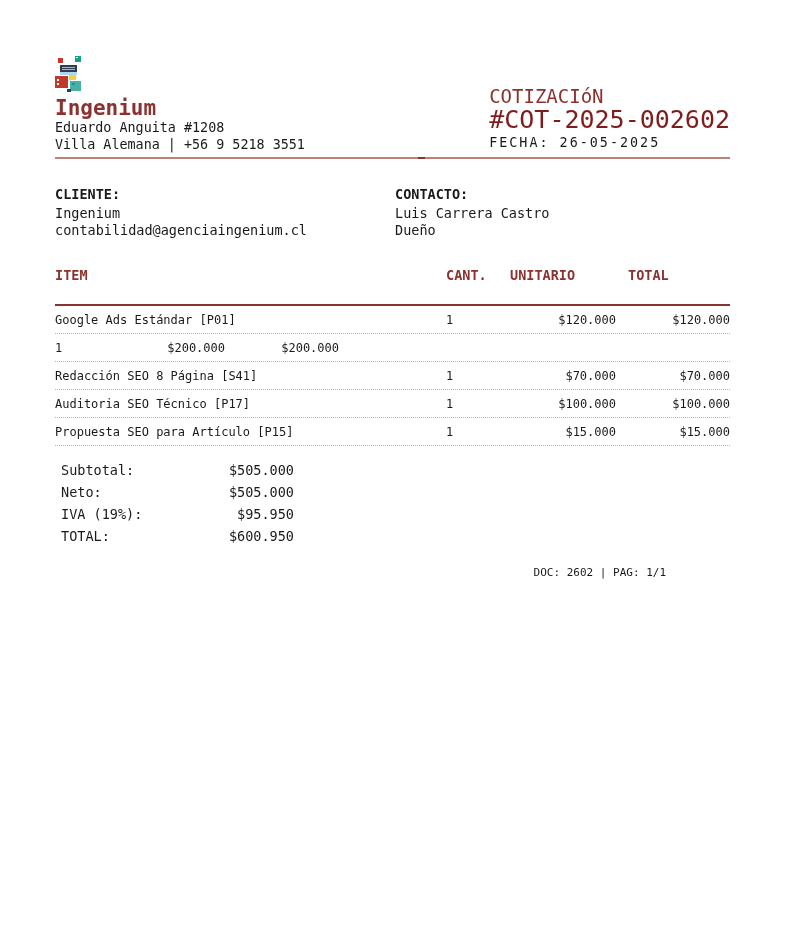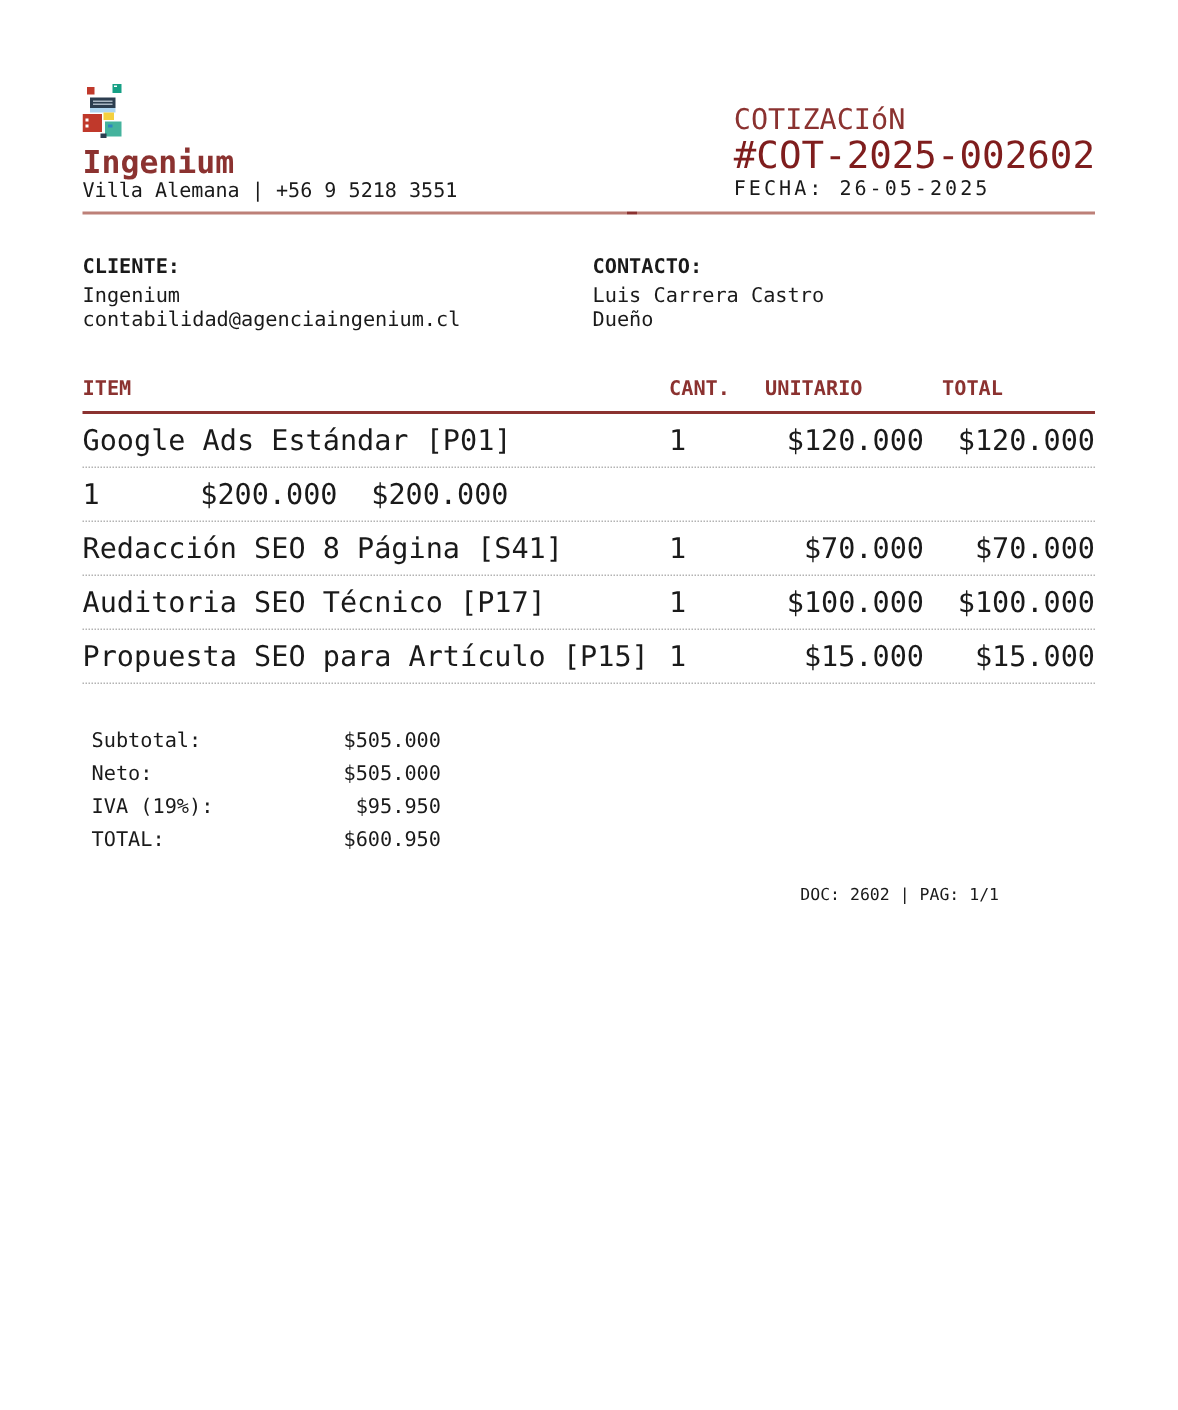"Eduardo Anguita #1208" div.company-line { html: none -> <div>Eduardo Anguita #1208</div> }
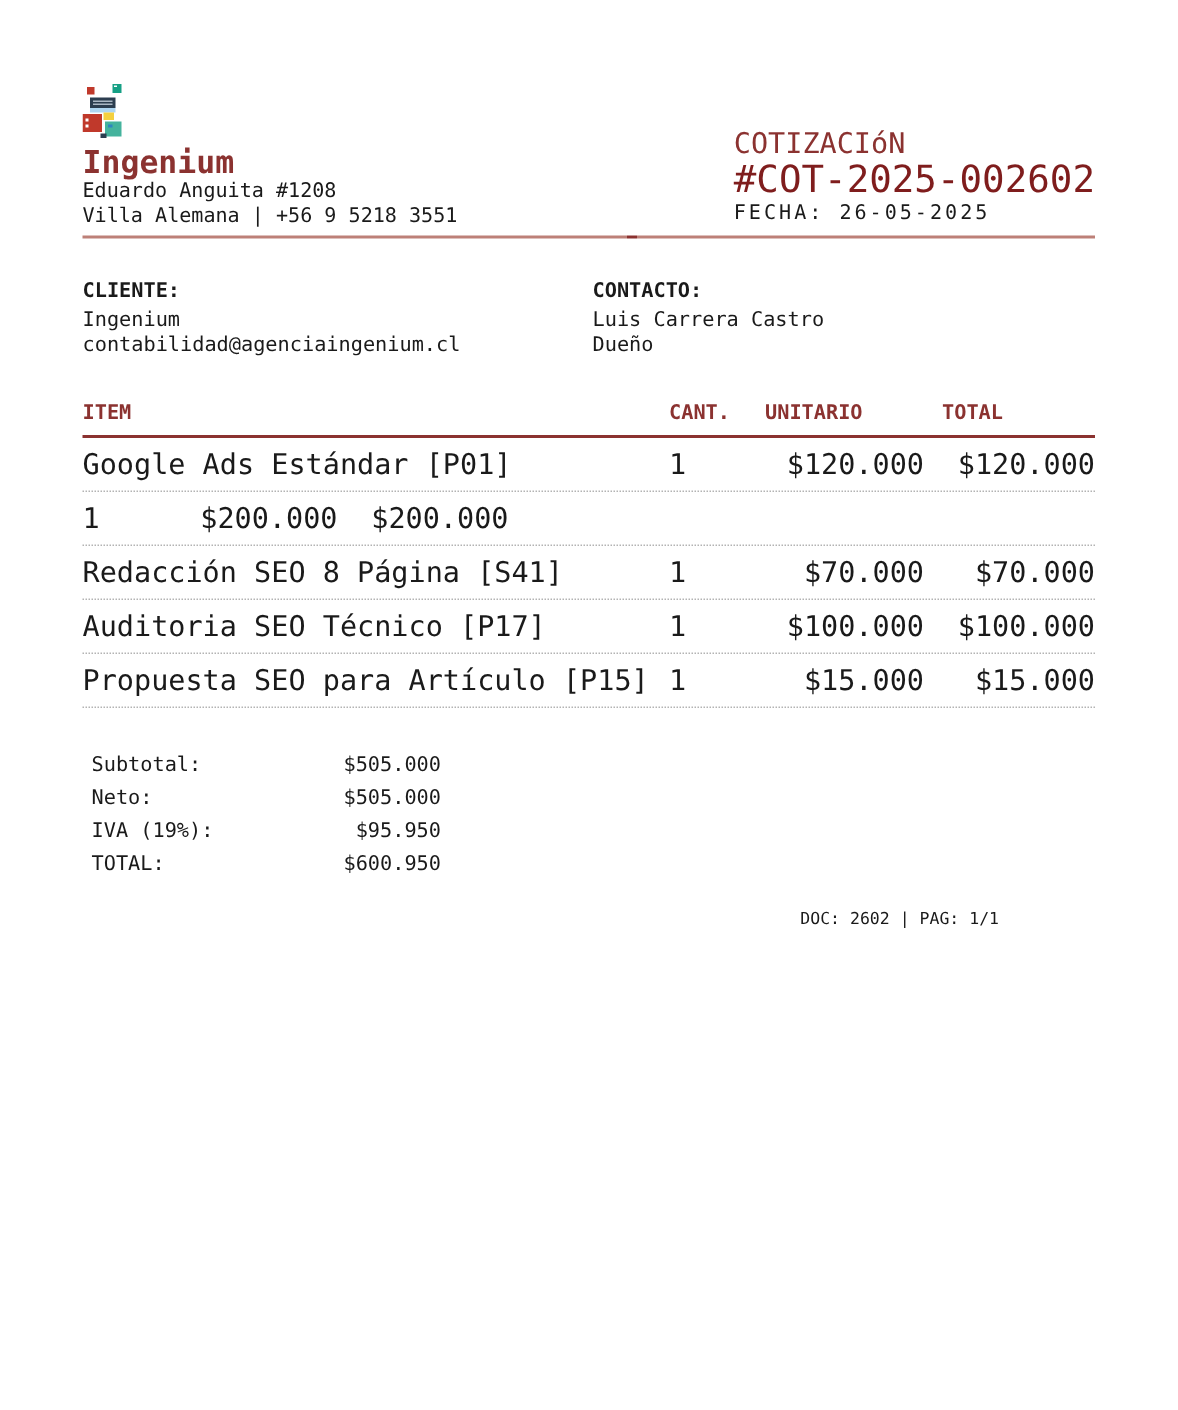"ITEM" .thead { padding-bottom: 7px -> 21px }
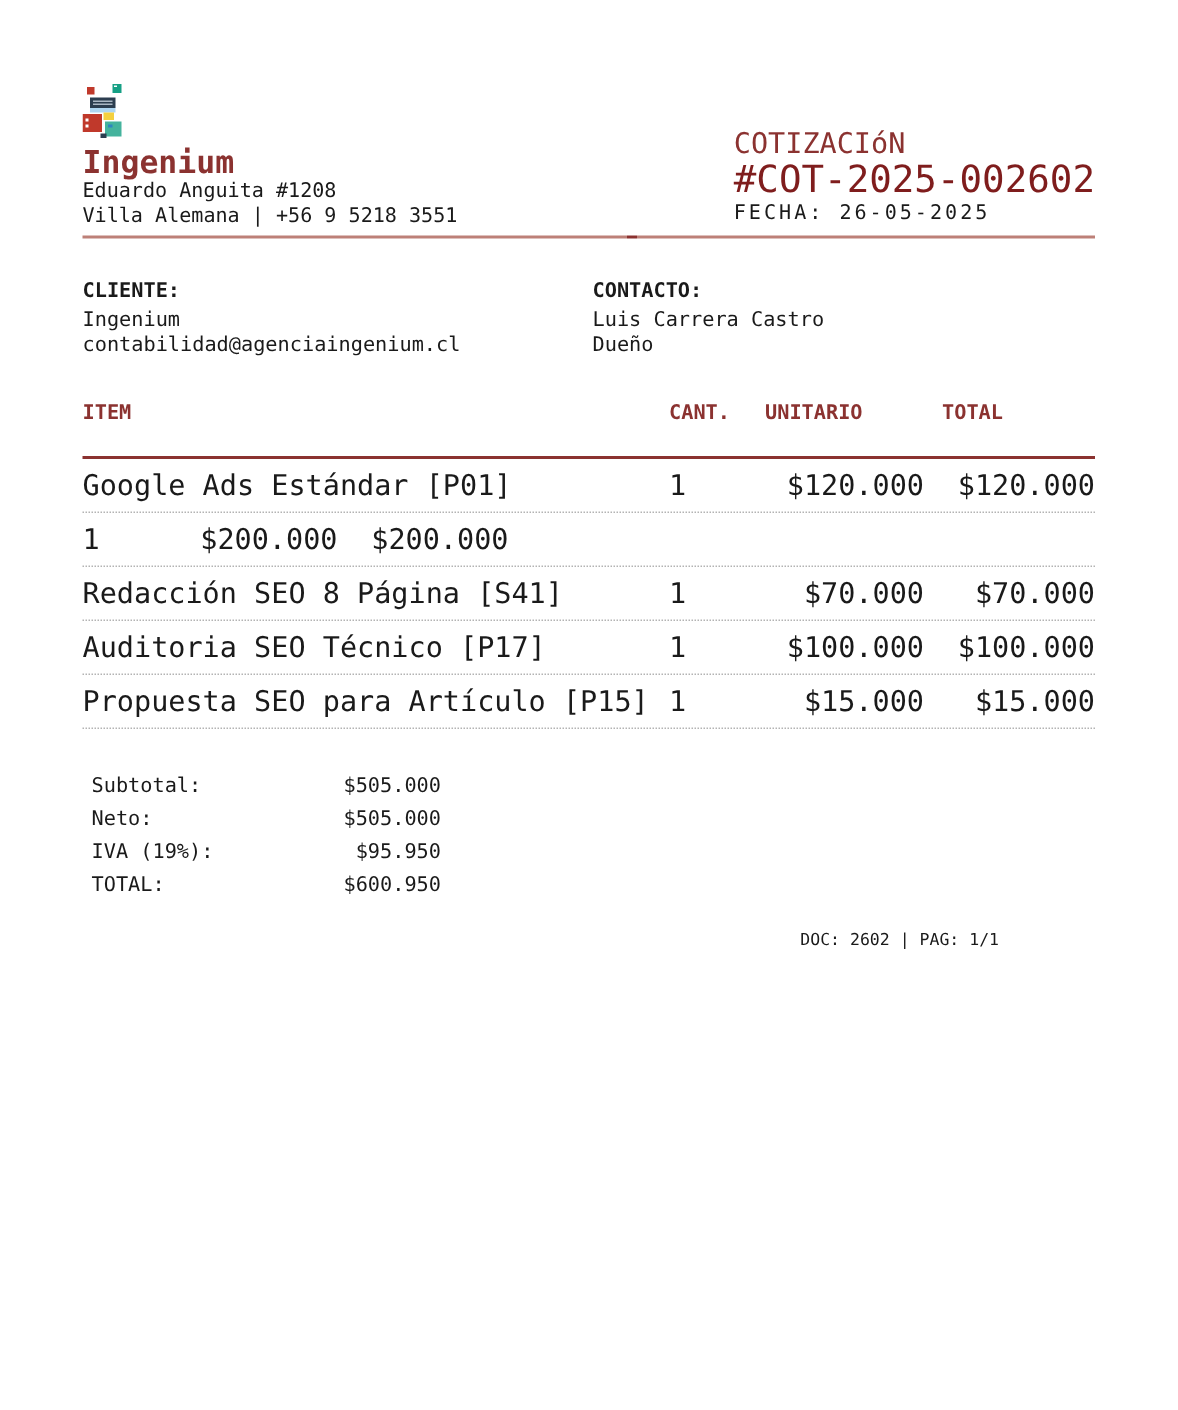"Google Ads Estándar [P01]" .trow { font-size: 19px -> 12px }
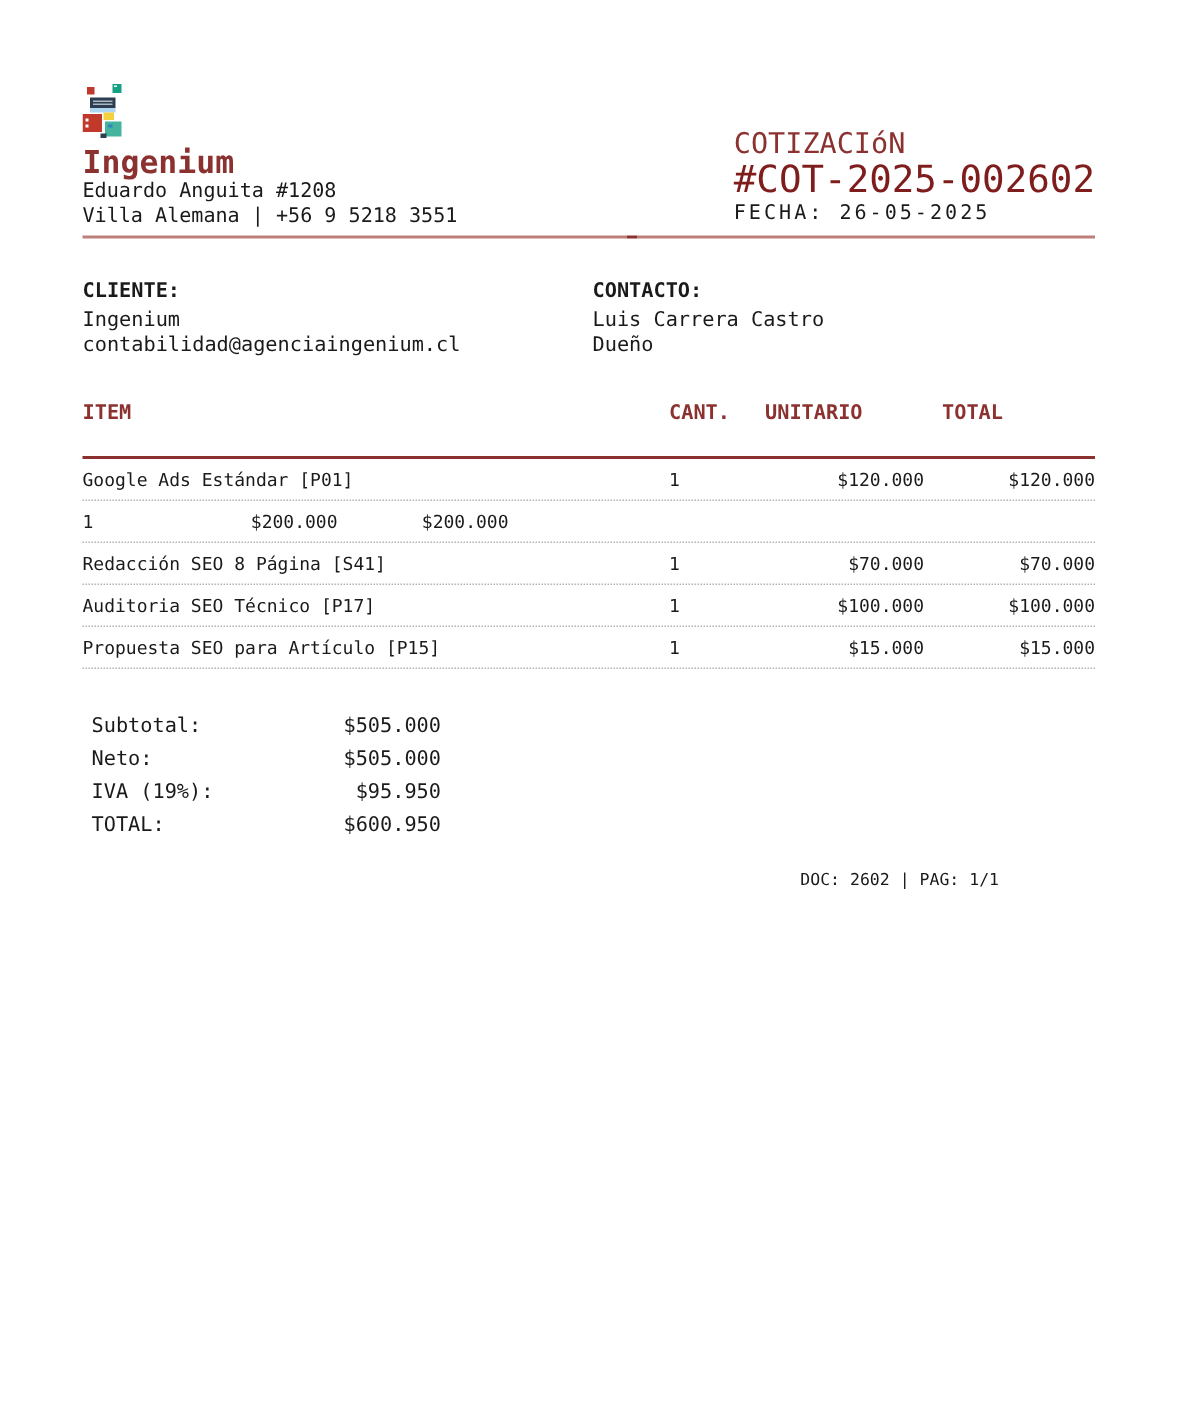"Subtotal:" .totals { margin-top: 27px -> 13px }
